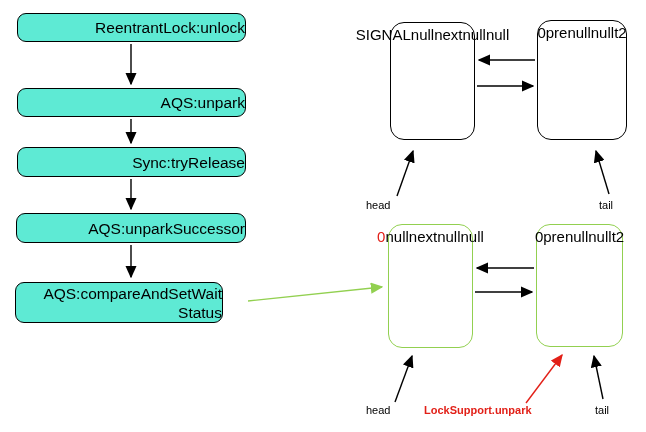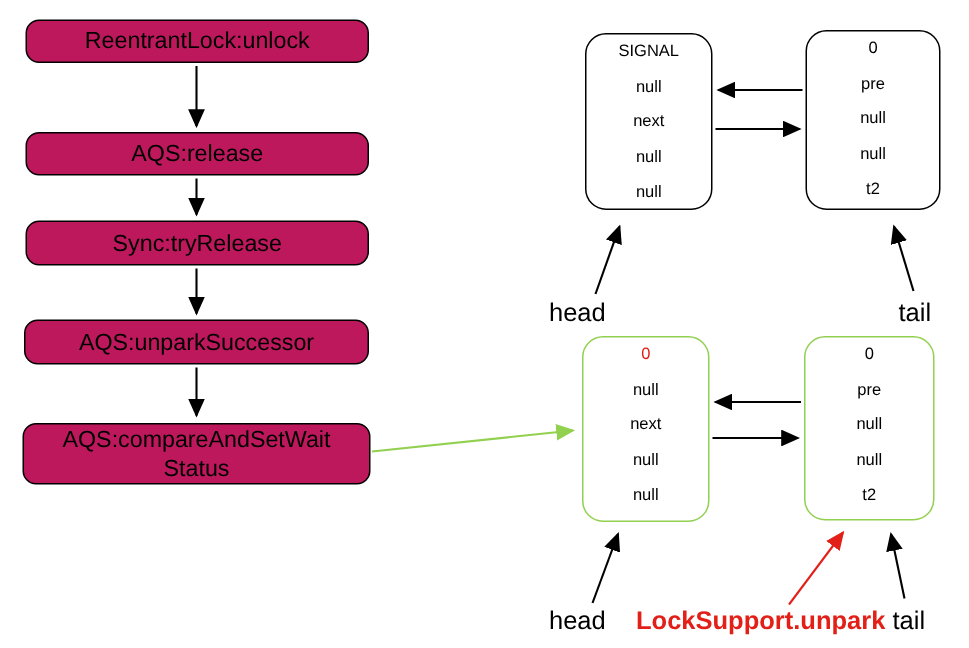"ReentrantLock:unlock" .fbox { align-items: center -> flex-end; background: #be185d -> #5eead4 }
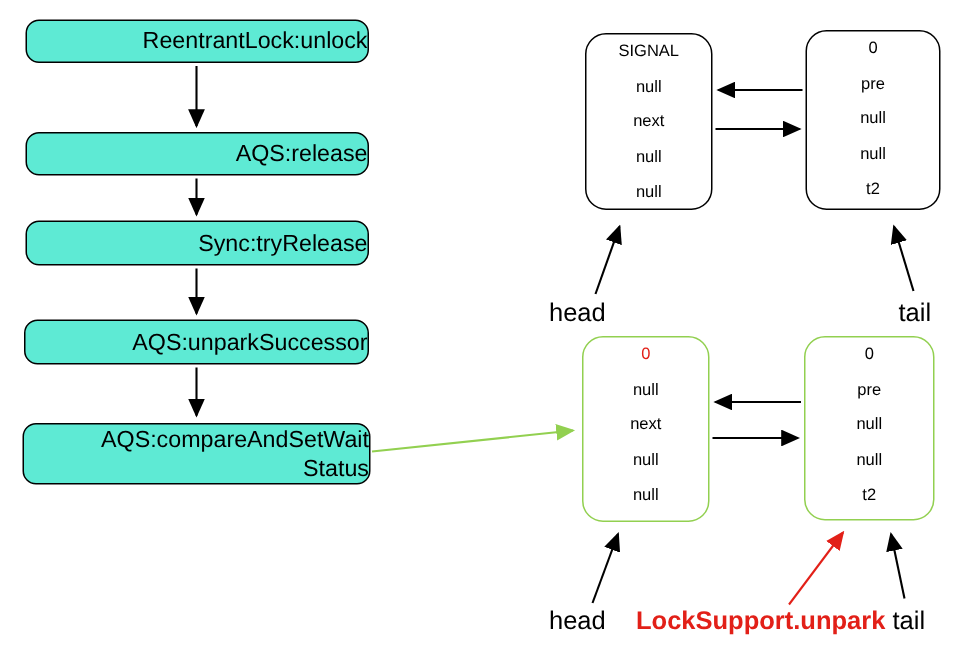"SIGNAL" .node { flex-direction: column -> row; font-size: 11px -> 15px; justify-content: none -> center }
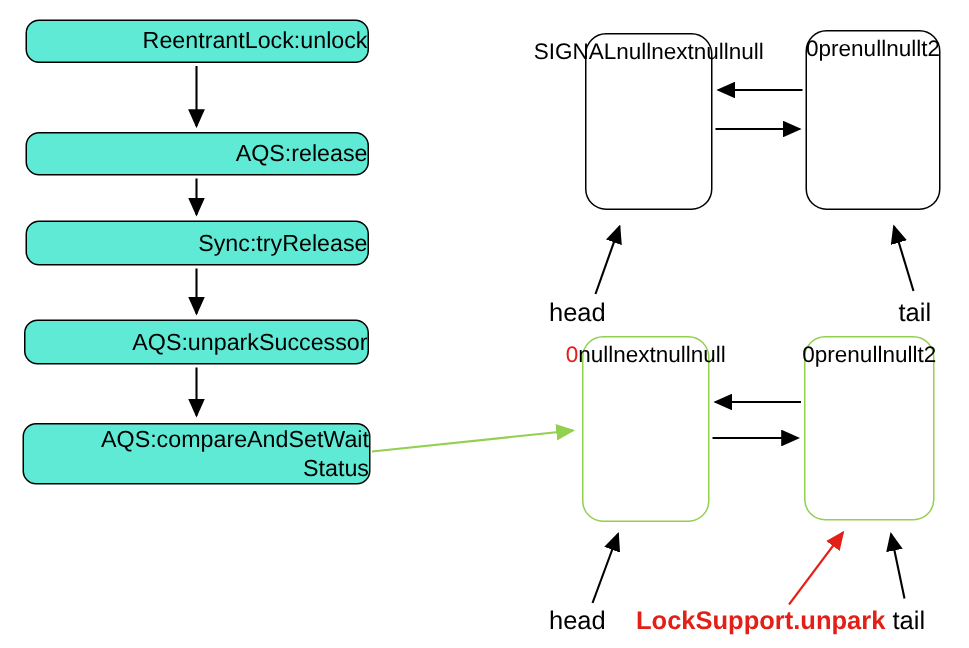"AQS:release" span { text: AQS:release -> AQS:unpark }
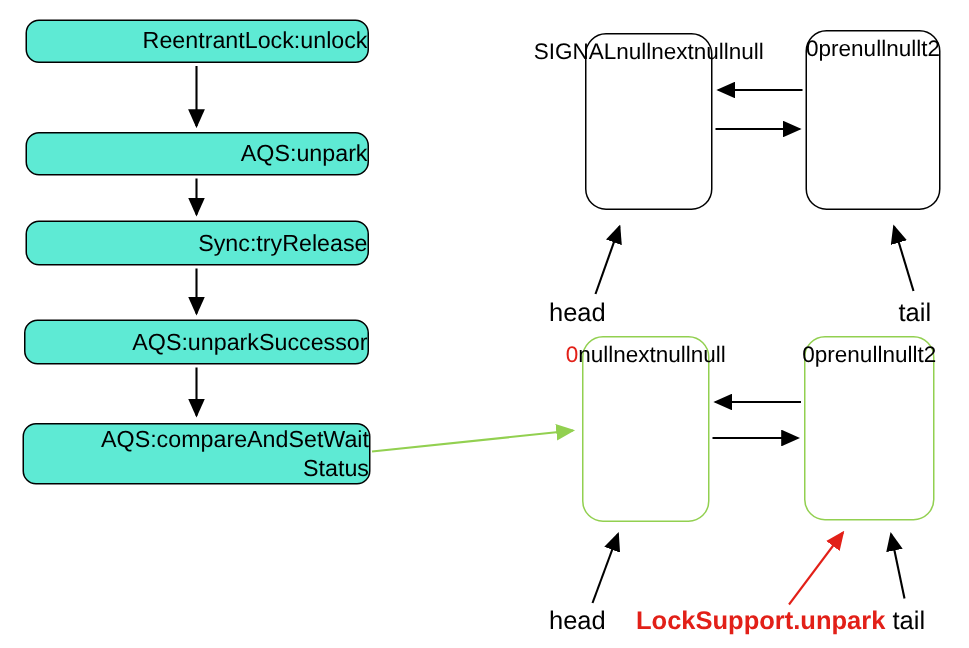"head" .lbl { font-size: 17px -> 11px }
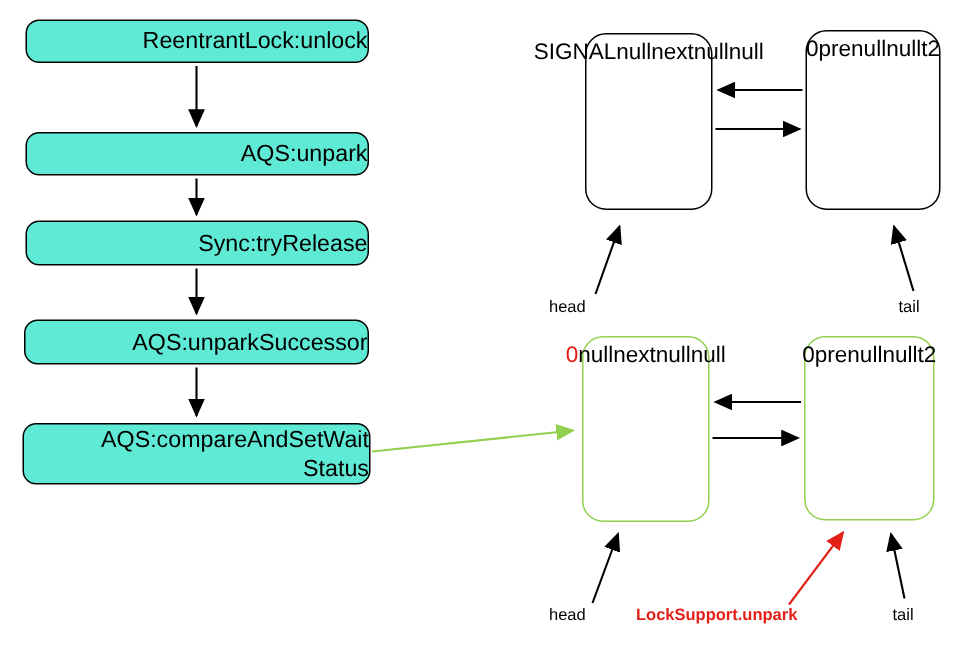"AQS:compareAndSetWait" div.fbox { width: 232px -> 208px }
